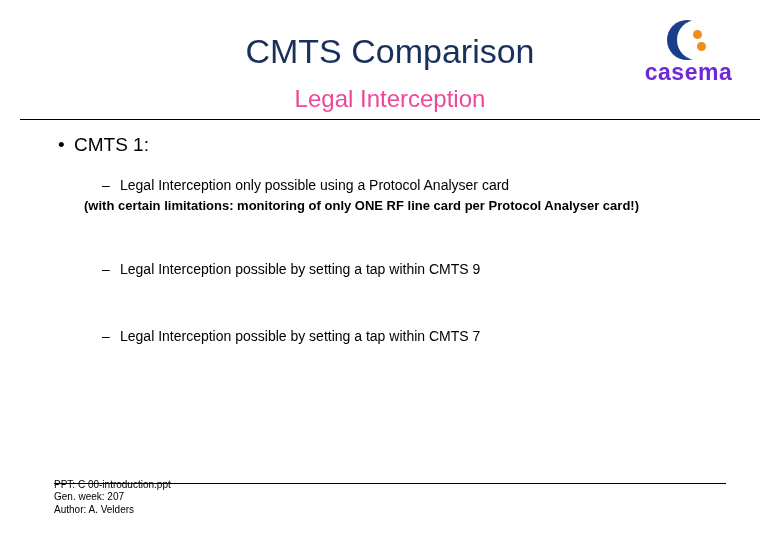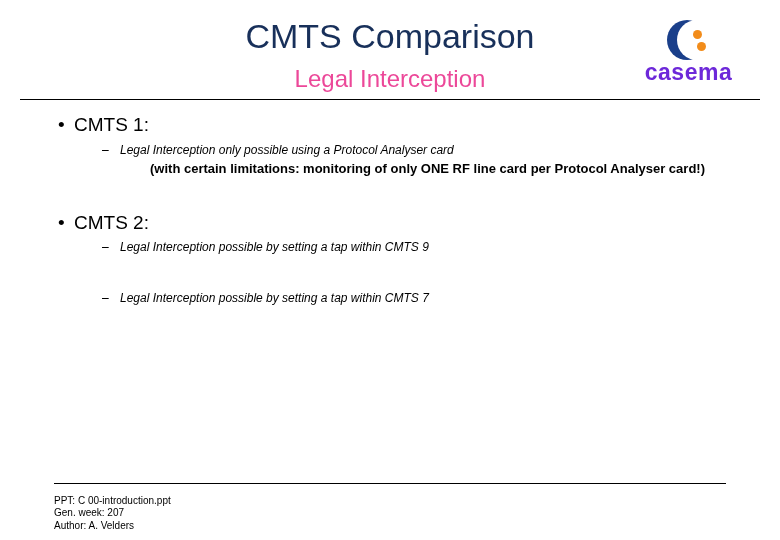"CMTS Comparison" .title { margin: 0 auto -> 15px auto }
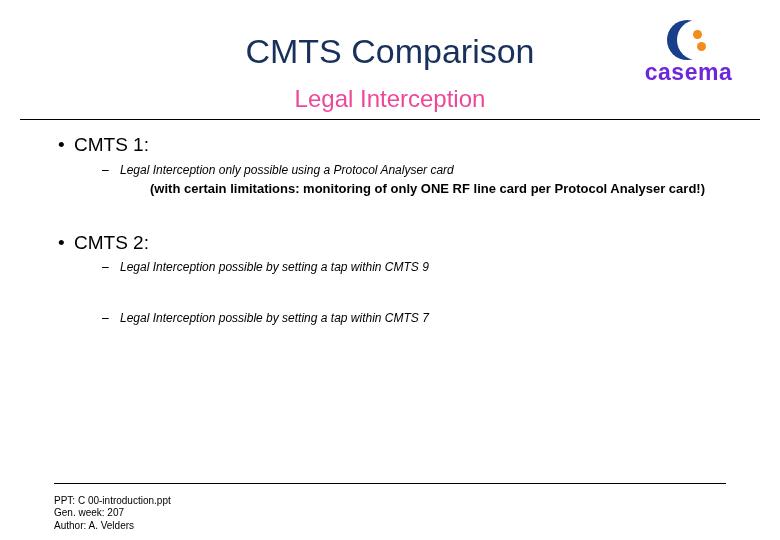"– Legal Interception only possible" .lvl2 { font-size: 12px -> 14px; font-style: italic -> none; margin: 4px 0 2px 62px -> 18px 0 2px 62px }
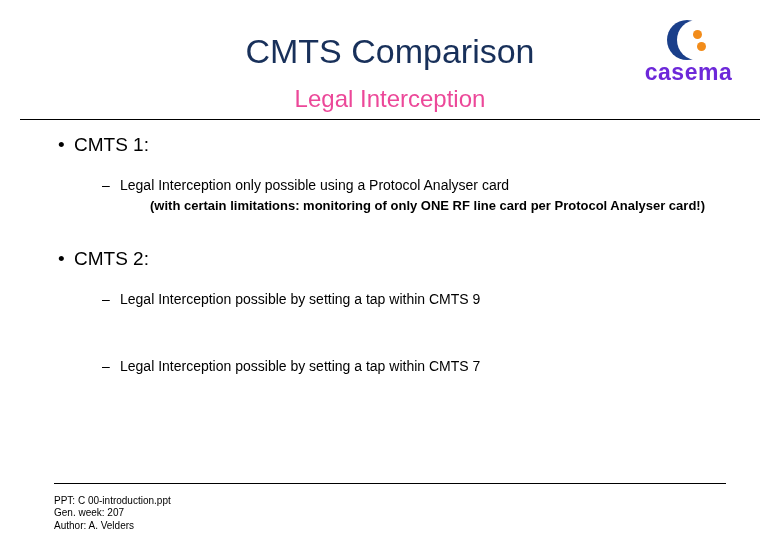"(with certain limitations: monitoring of" .note { margin: 0 0 0 110px -> 0 0 0 44px }
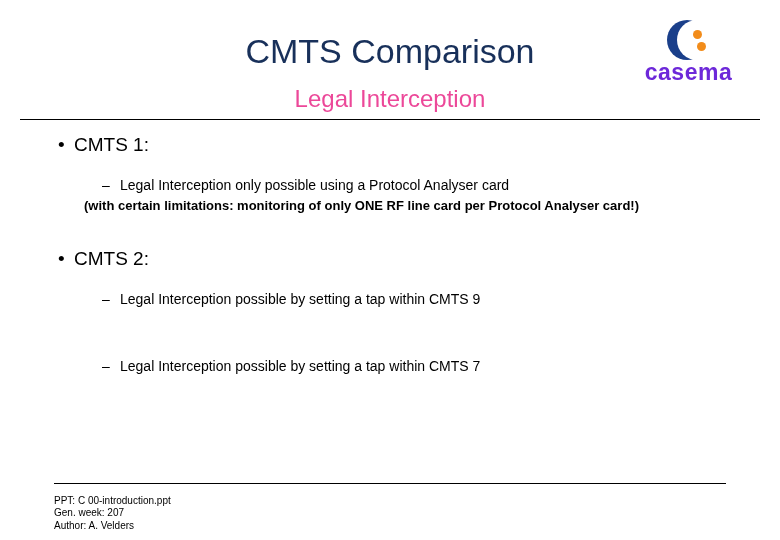"• CMTS 2:" div.lvl1 { html: <div> <span>•</span><span>CMTS 2:</span> </div> -> none }
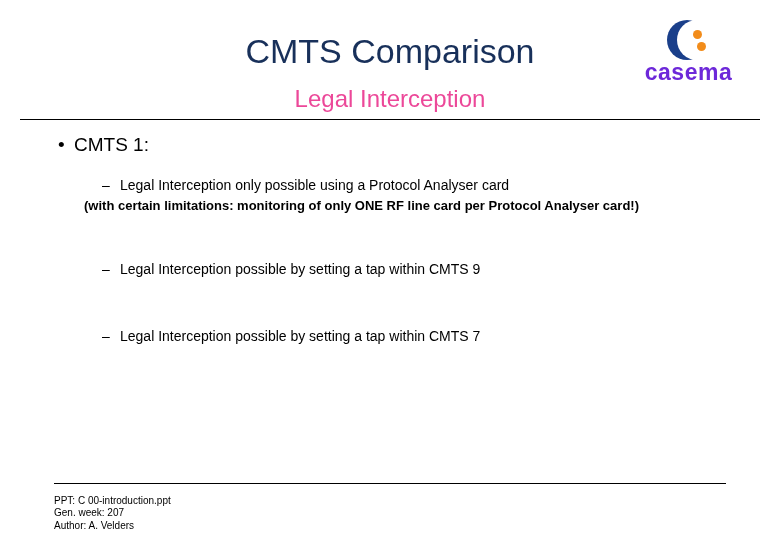"PPT: C 00-introduction.ppt" .footer { bottom: 8px -> 24px }
